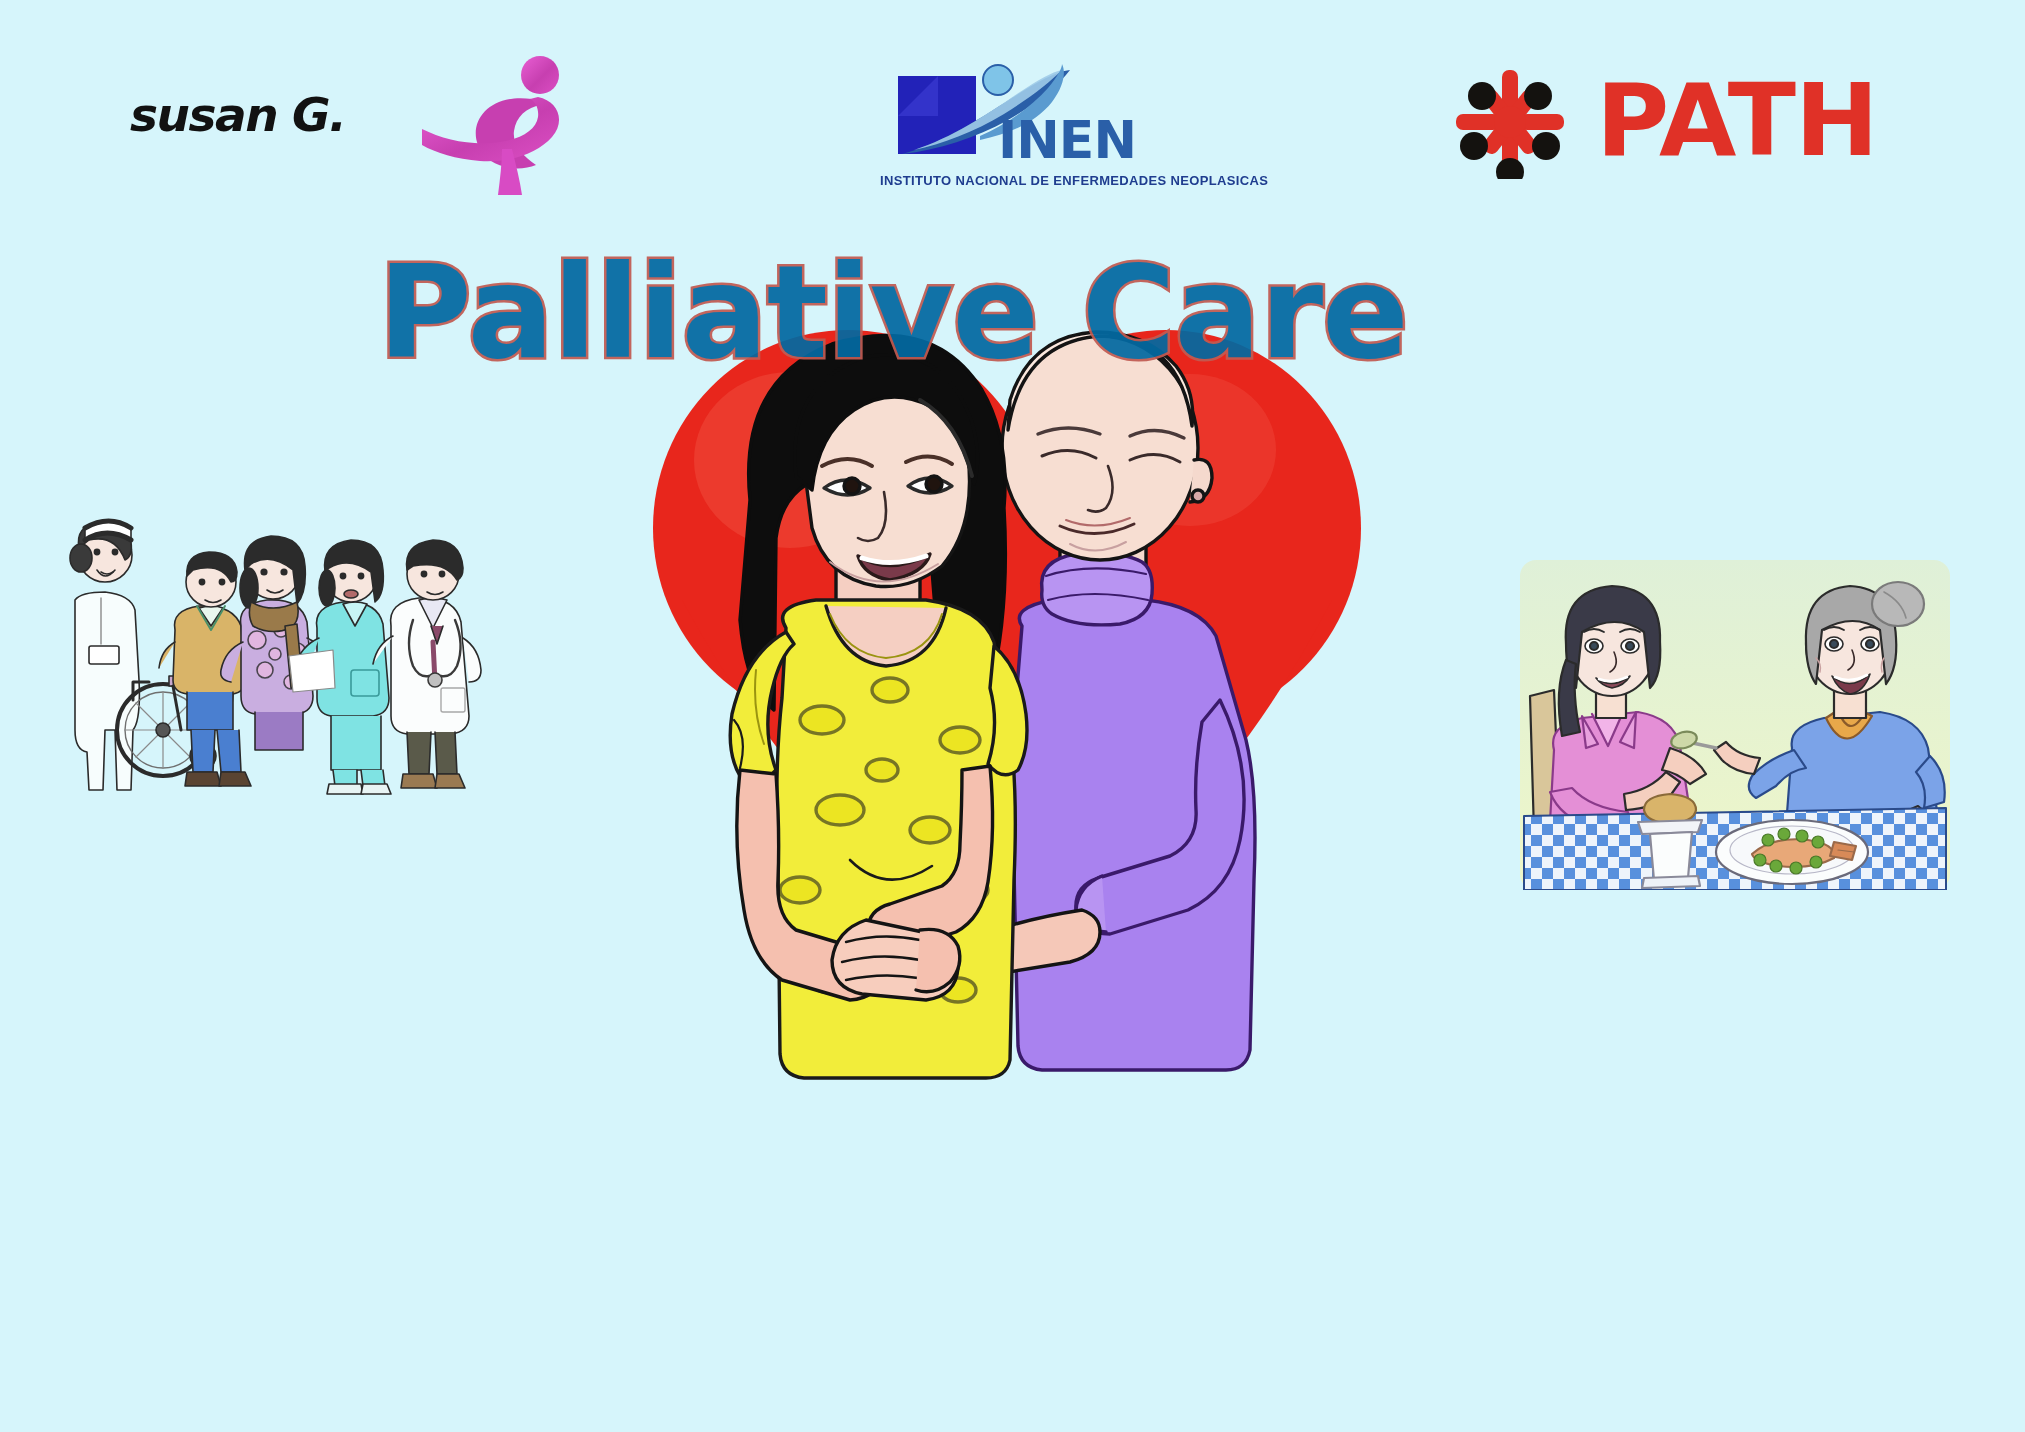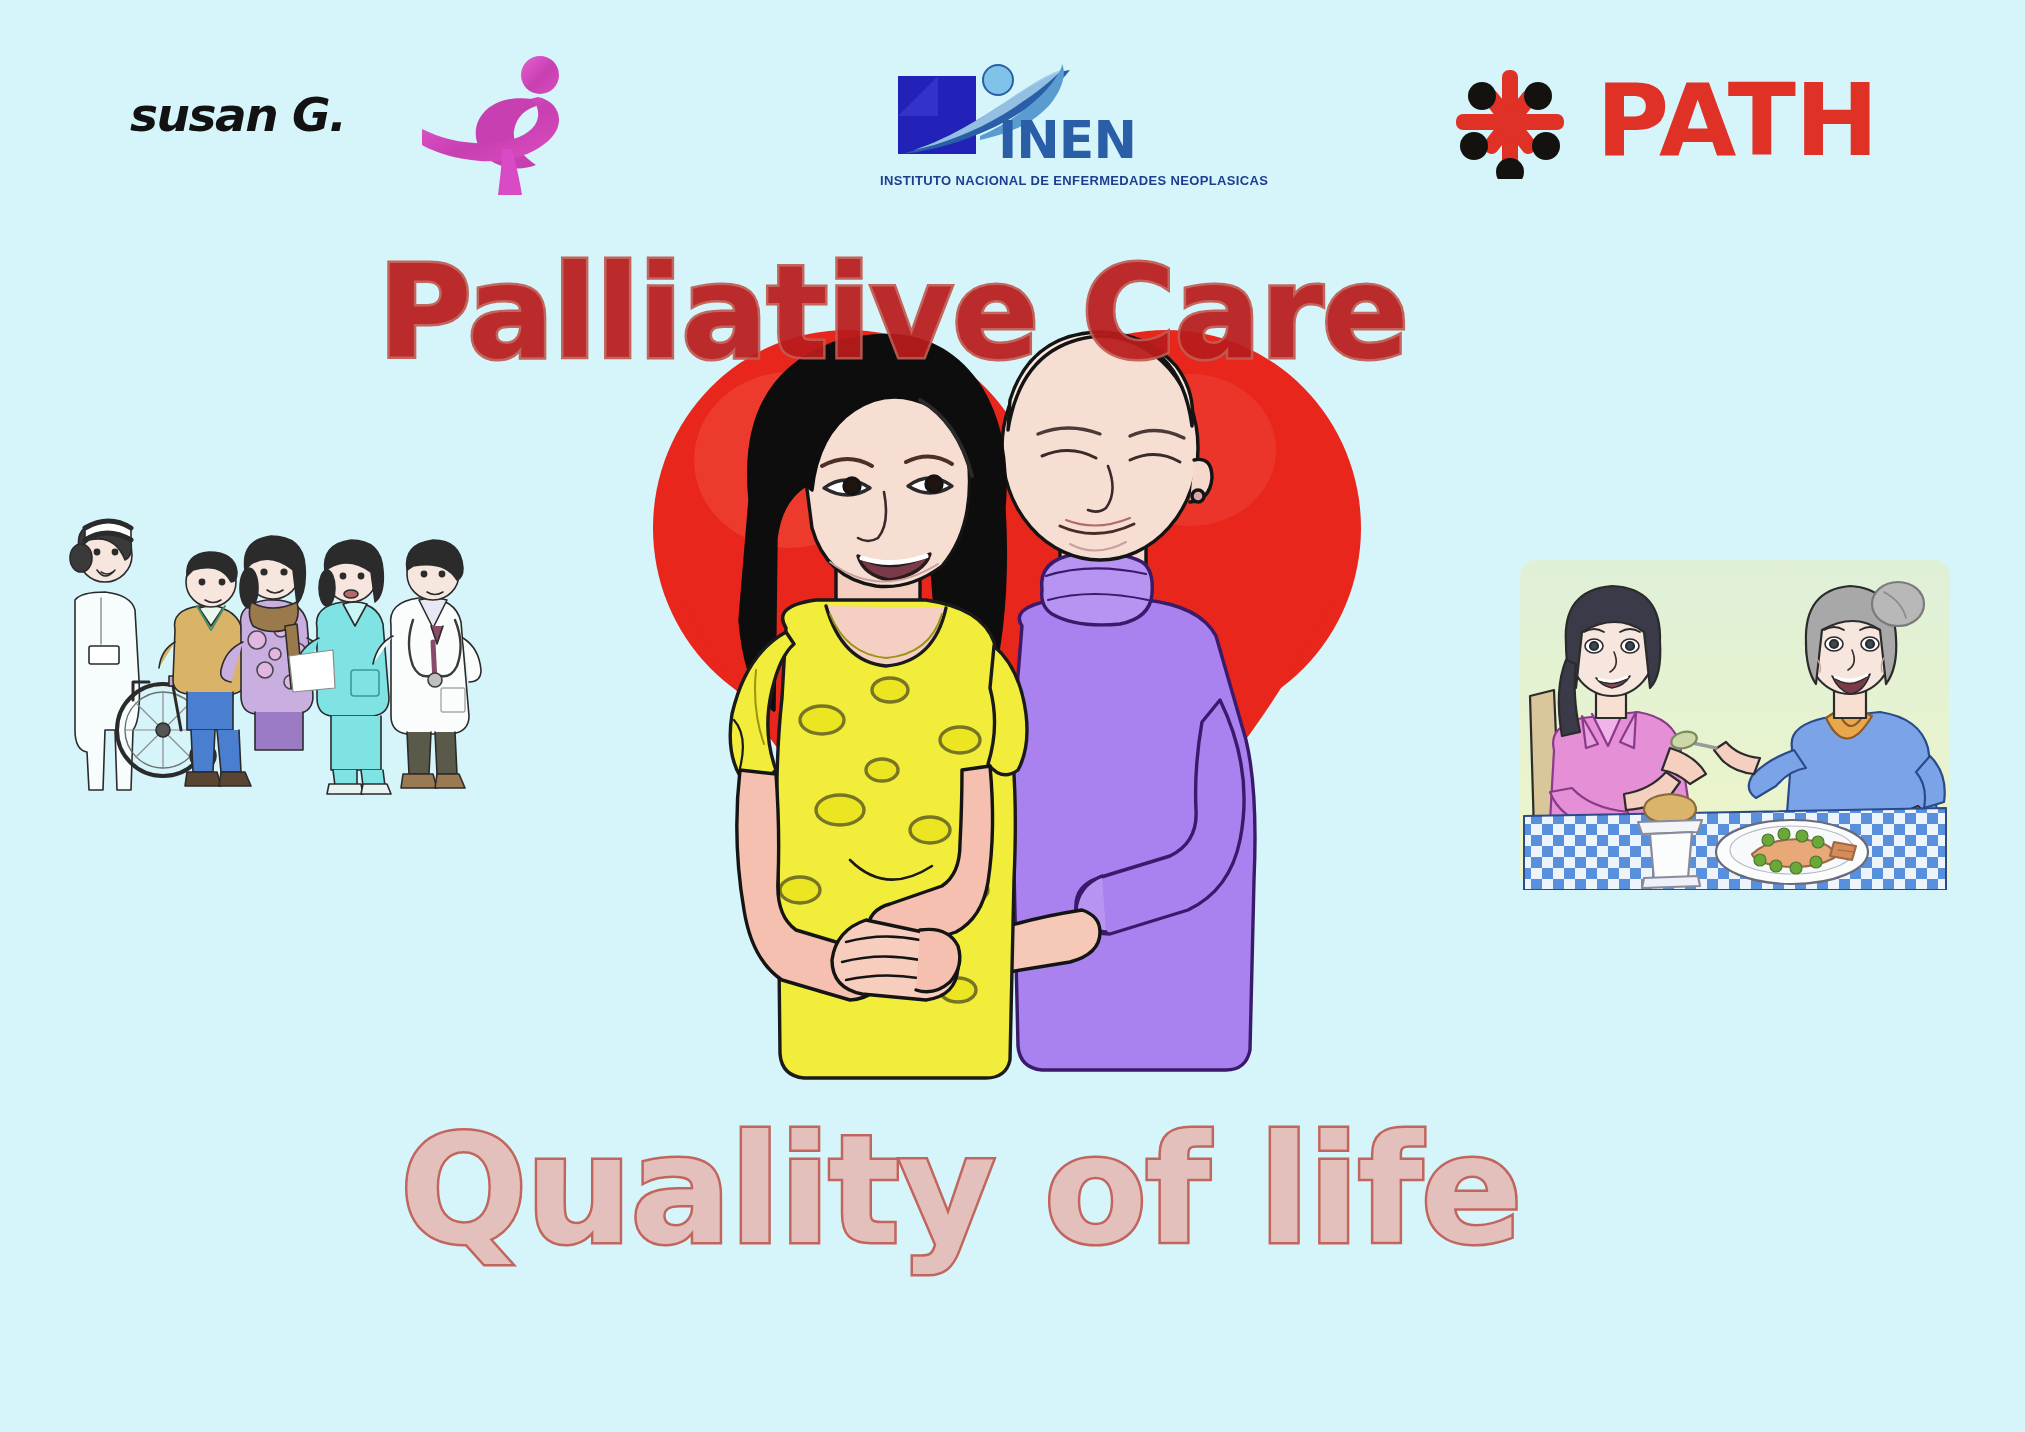"Palliative Care" div.poster-title { color: #b91c1c -> #0369a1 }
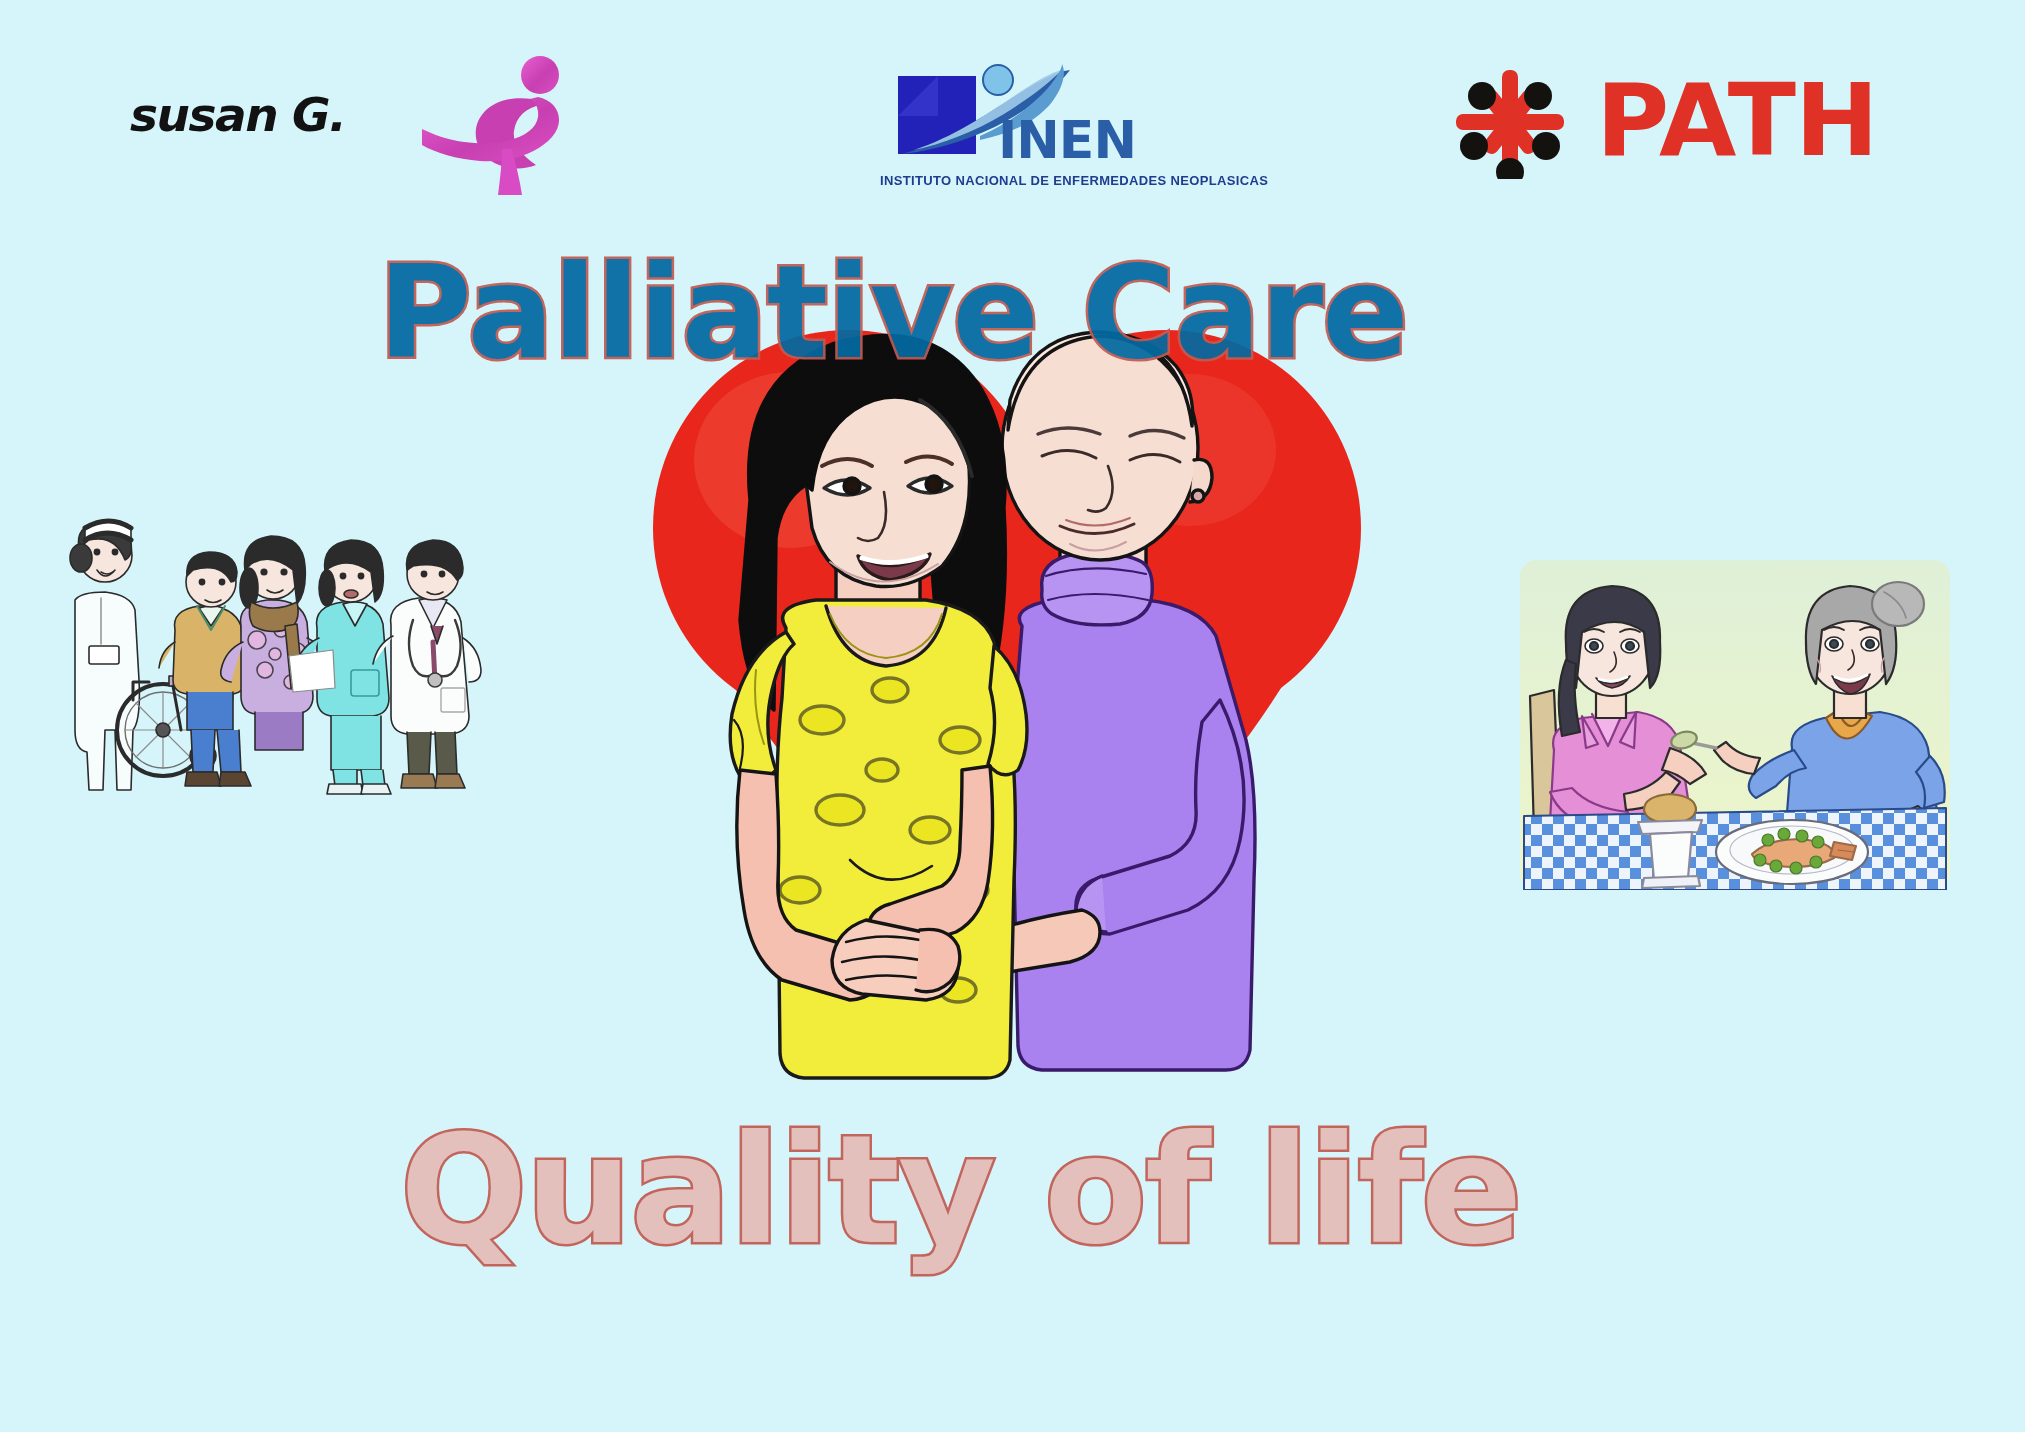"Quality of life" div.poster-title { html: <div>Quality of life</div> -> none }
